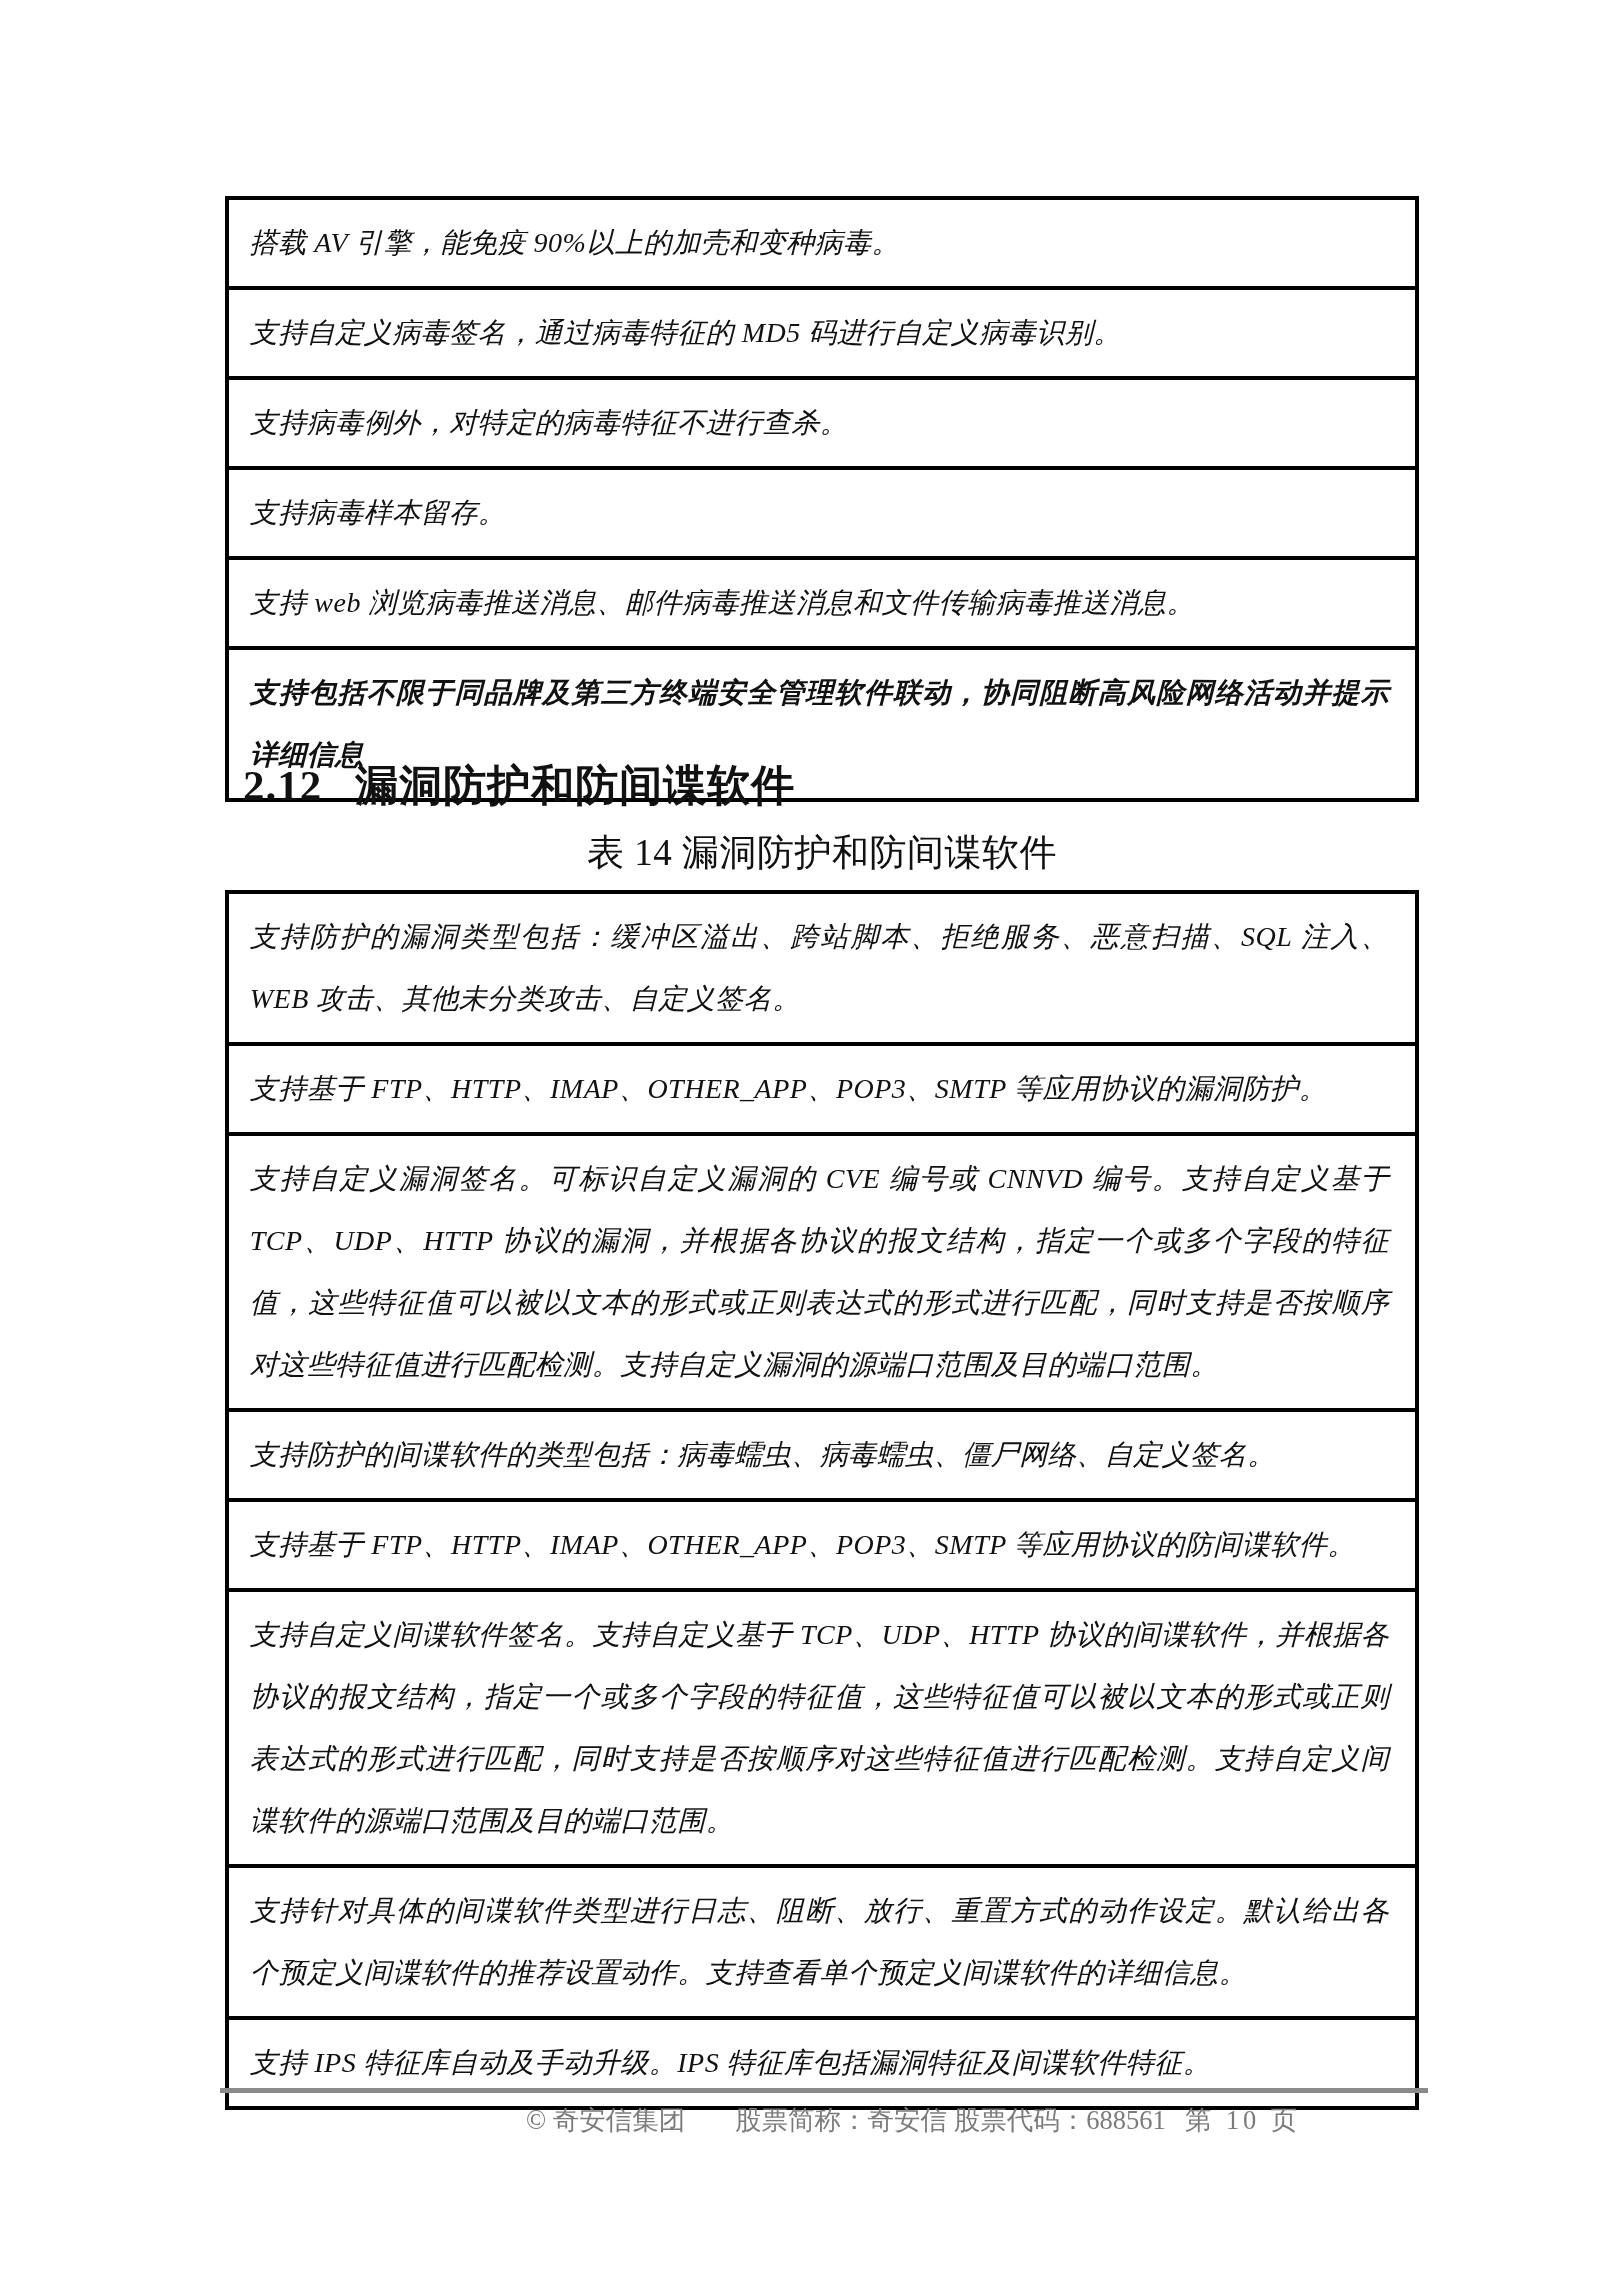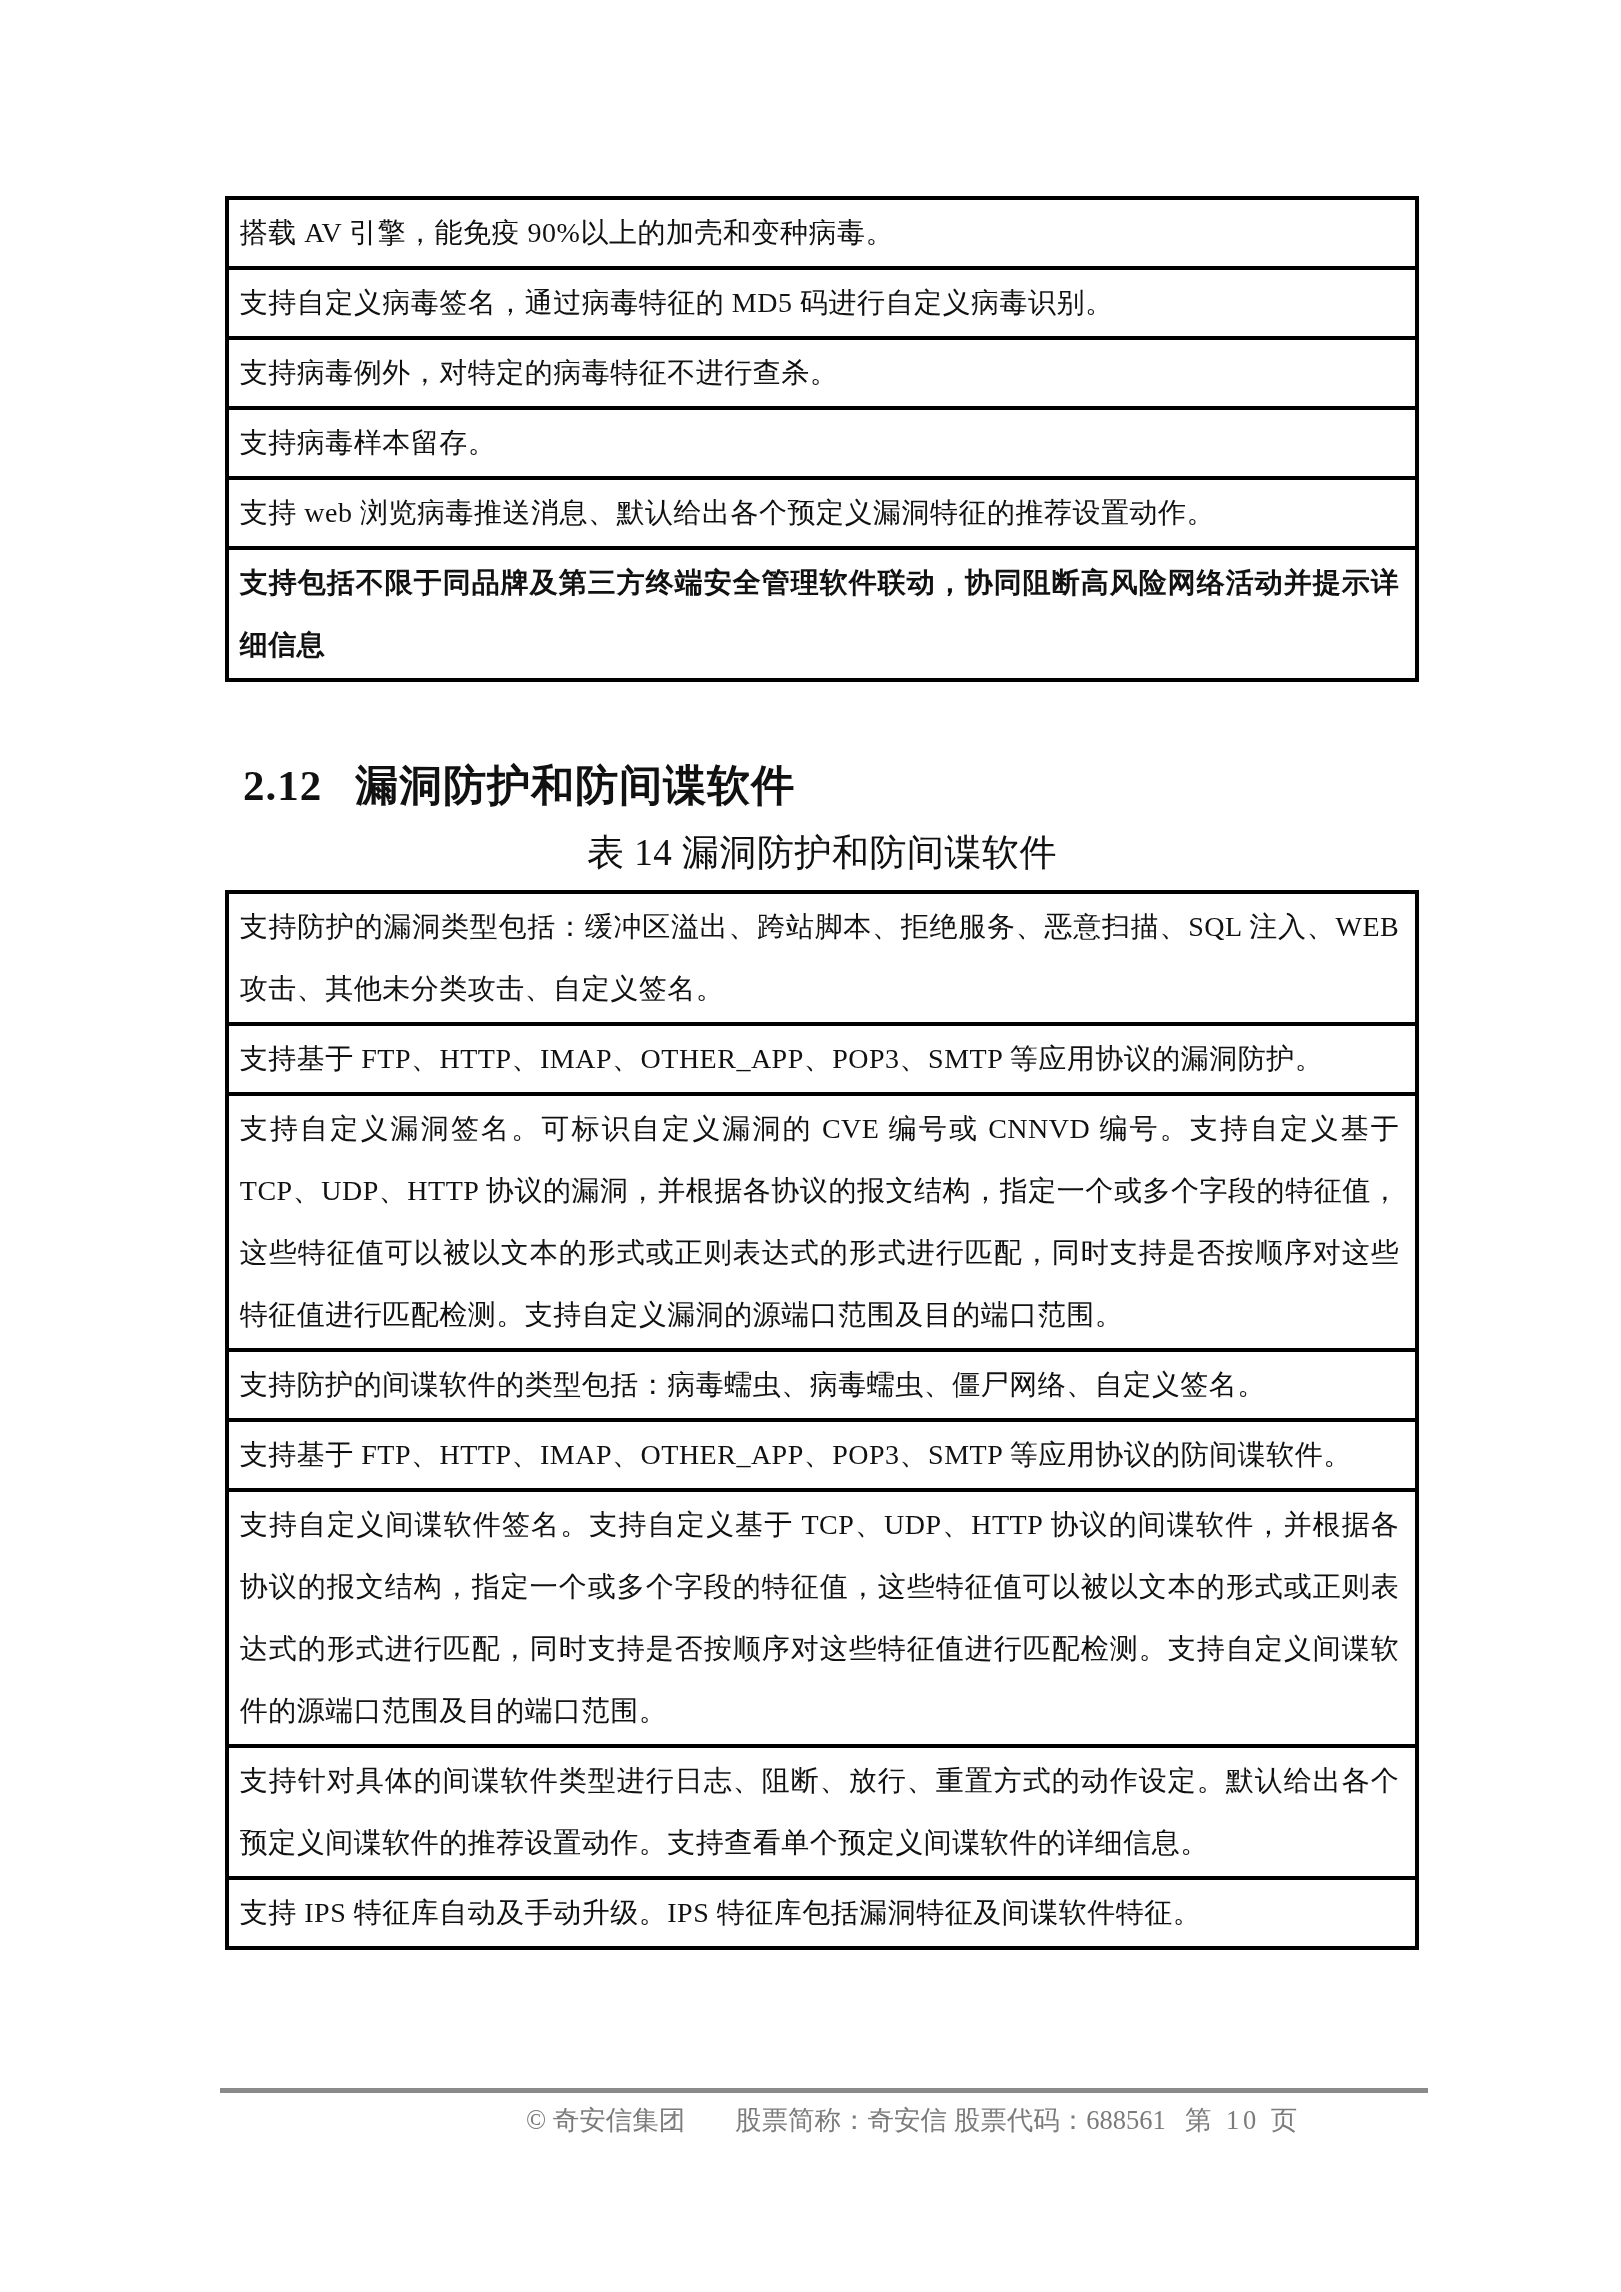"搭载 AV 引擎，能免疫 90%以上的加壳和变种病毒。" .tbl-row p { font-style: none -> italic; margin: 2px -> 12px }
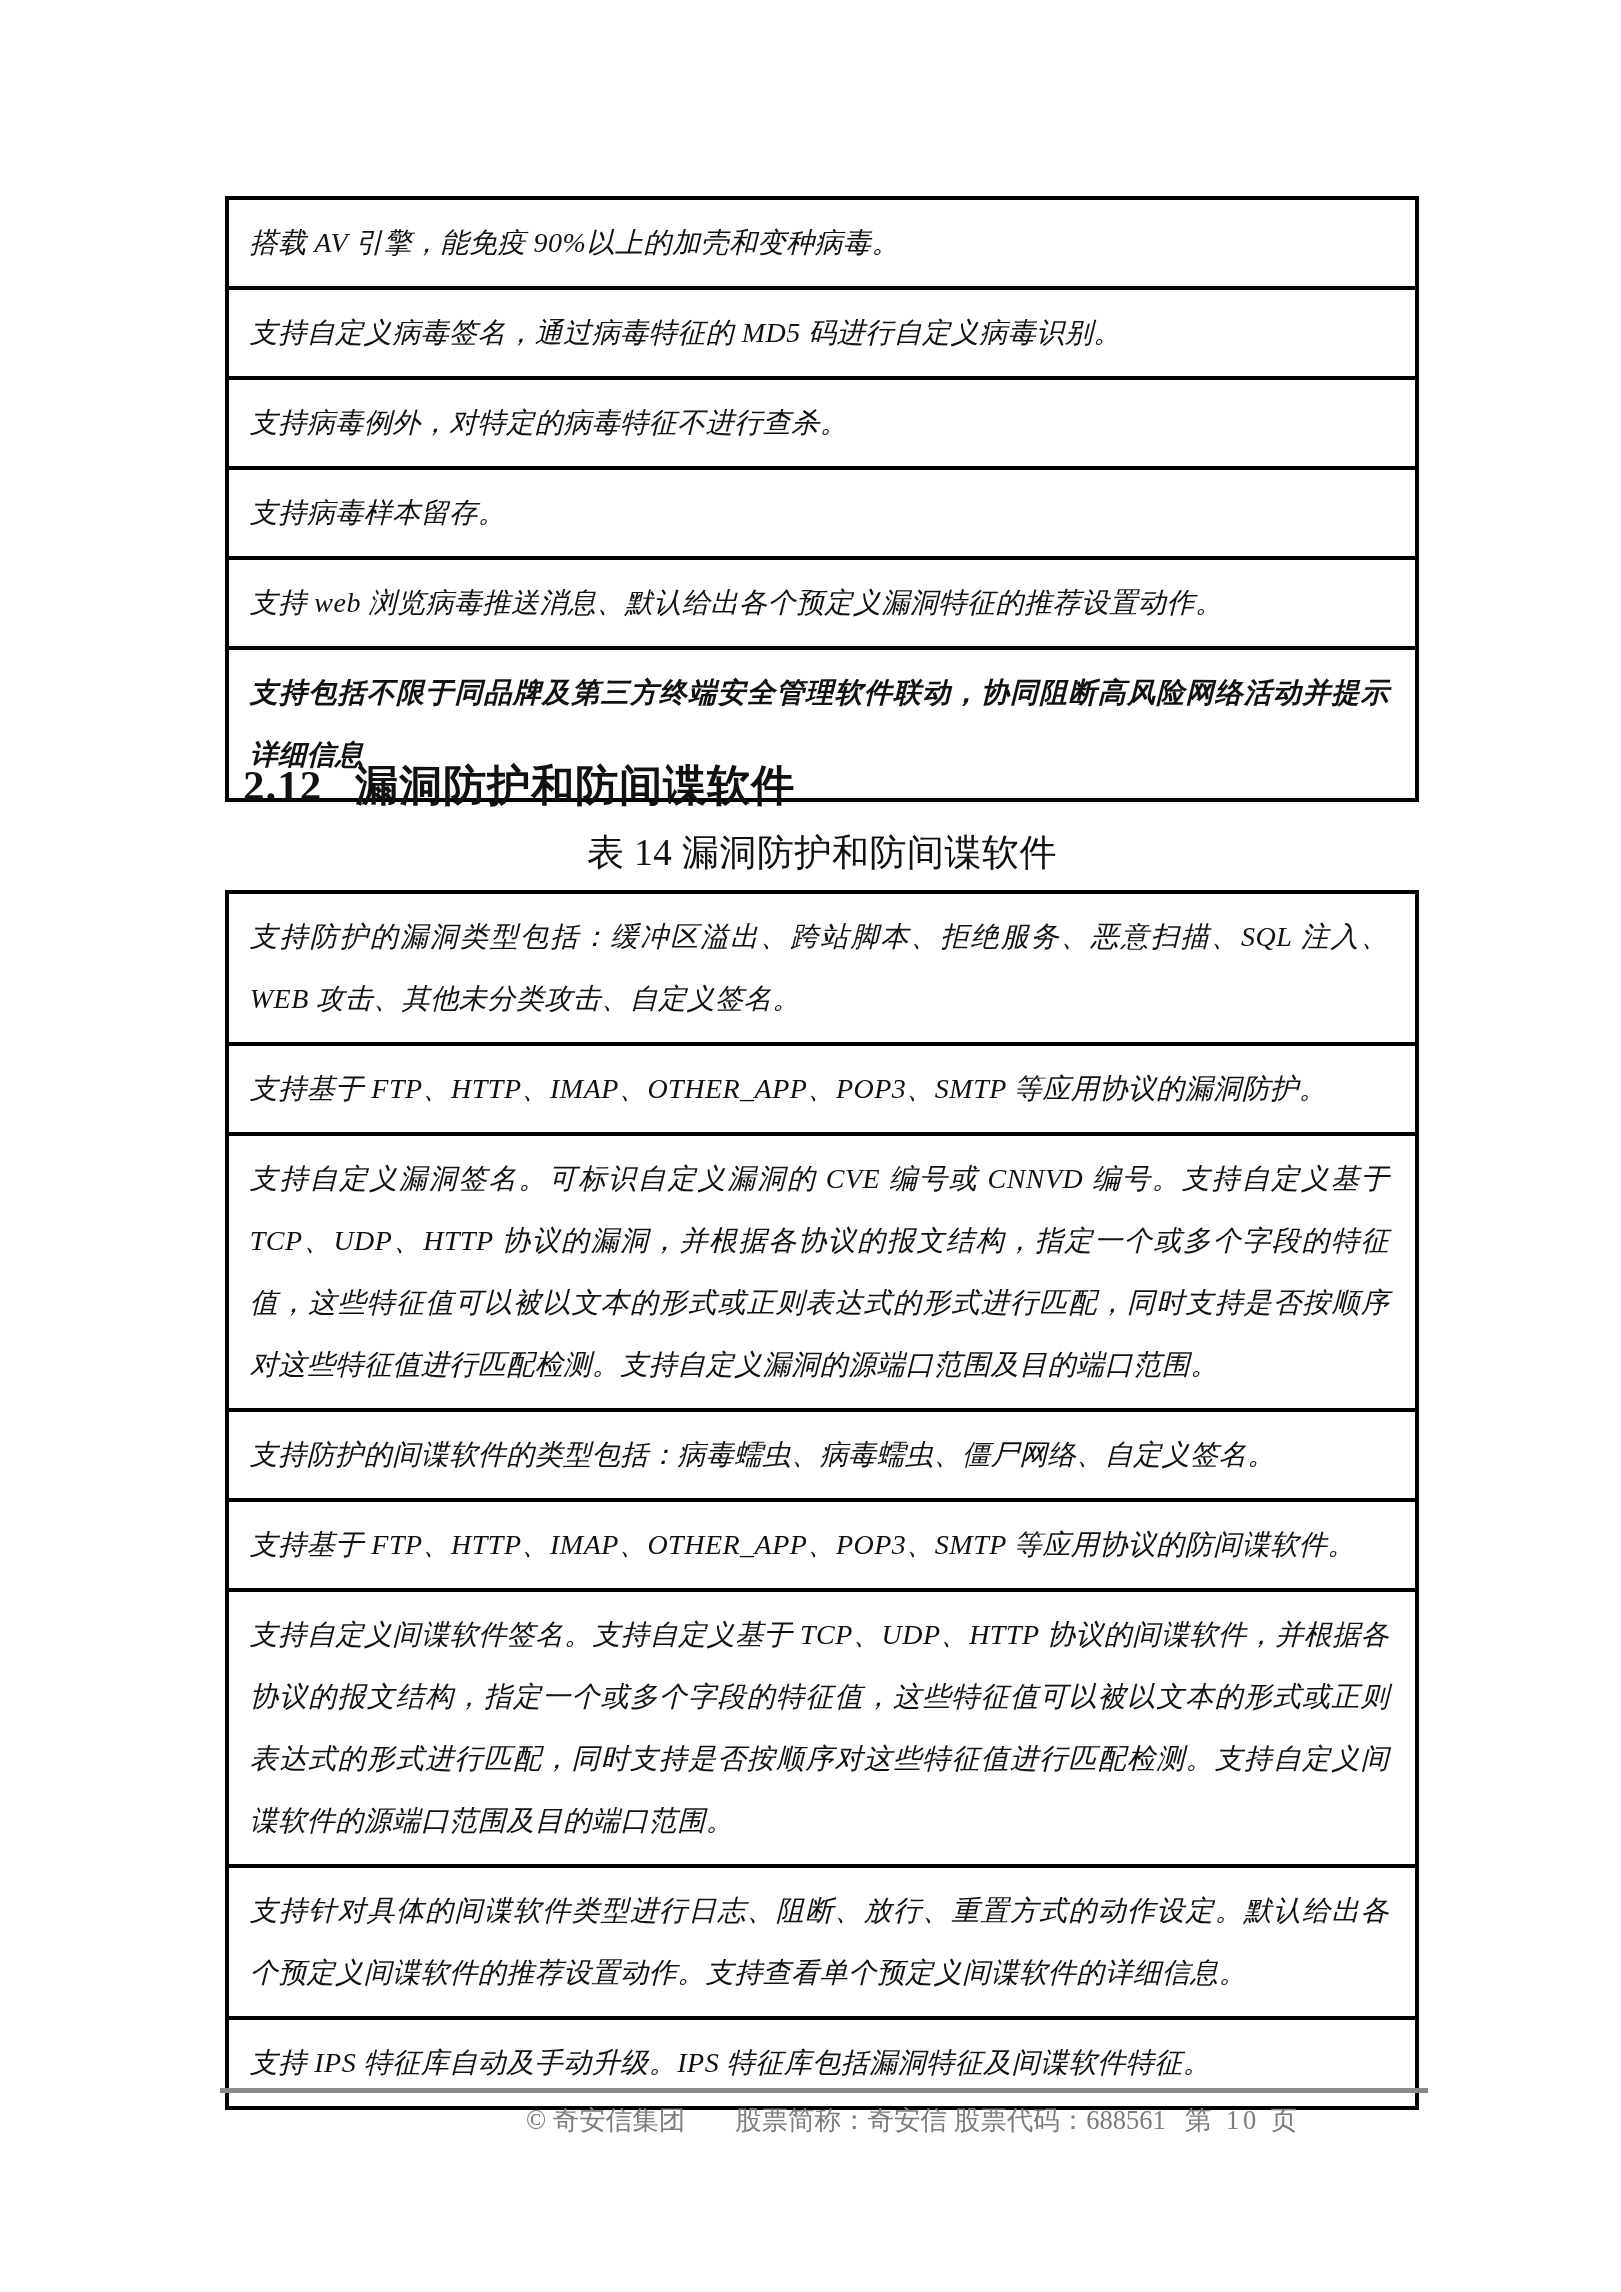"支持 web 浏览病毒推送消息、默认给出各个预定义漏洞特征的推荐设置动作。" p { text: 默认给出各个预定义漏洞特征的推荐设置动作 -> 邮件病毒推送消息和文件传输病毒推送消息 }
